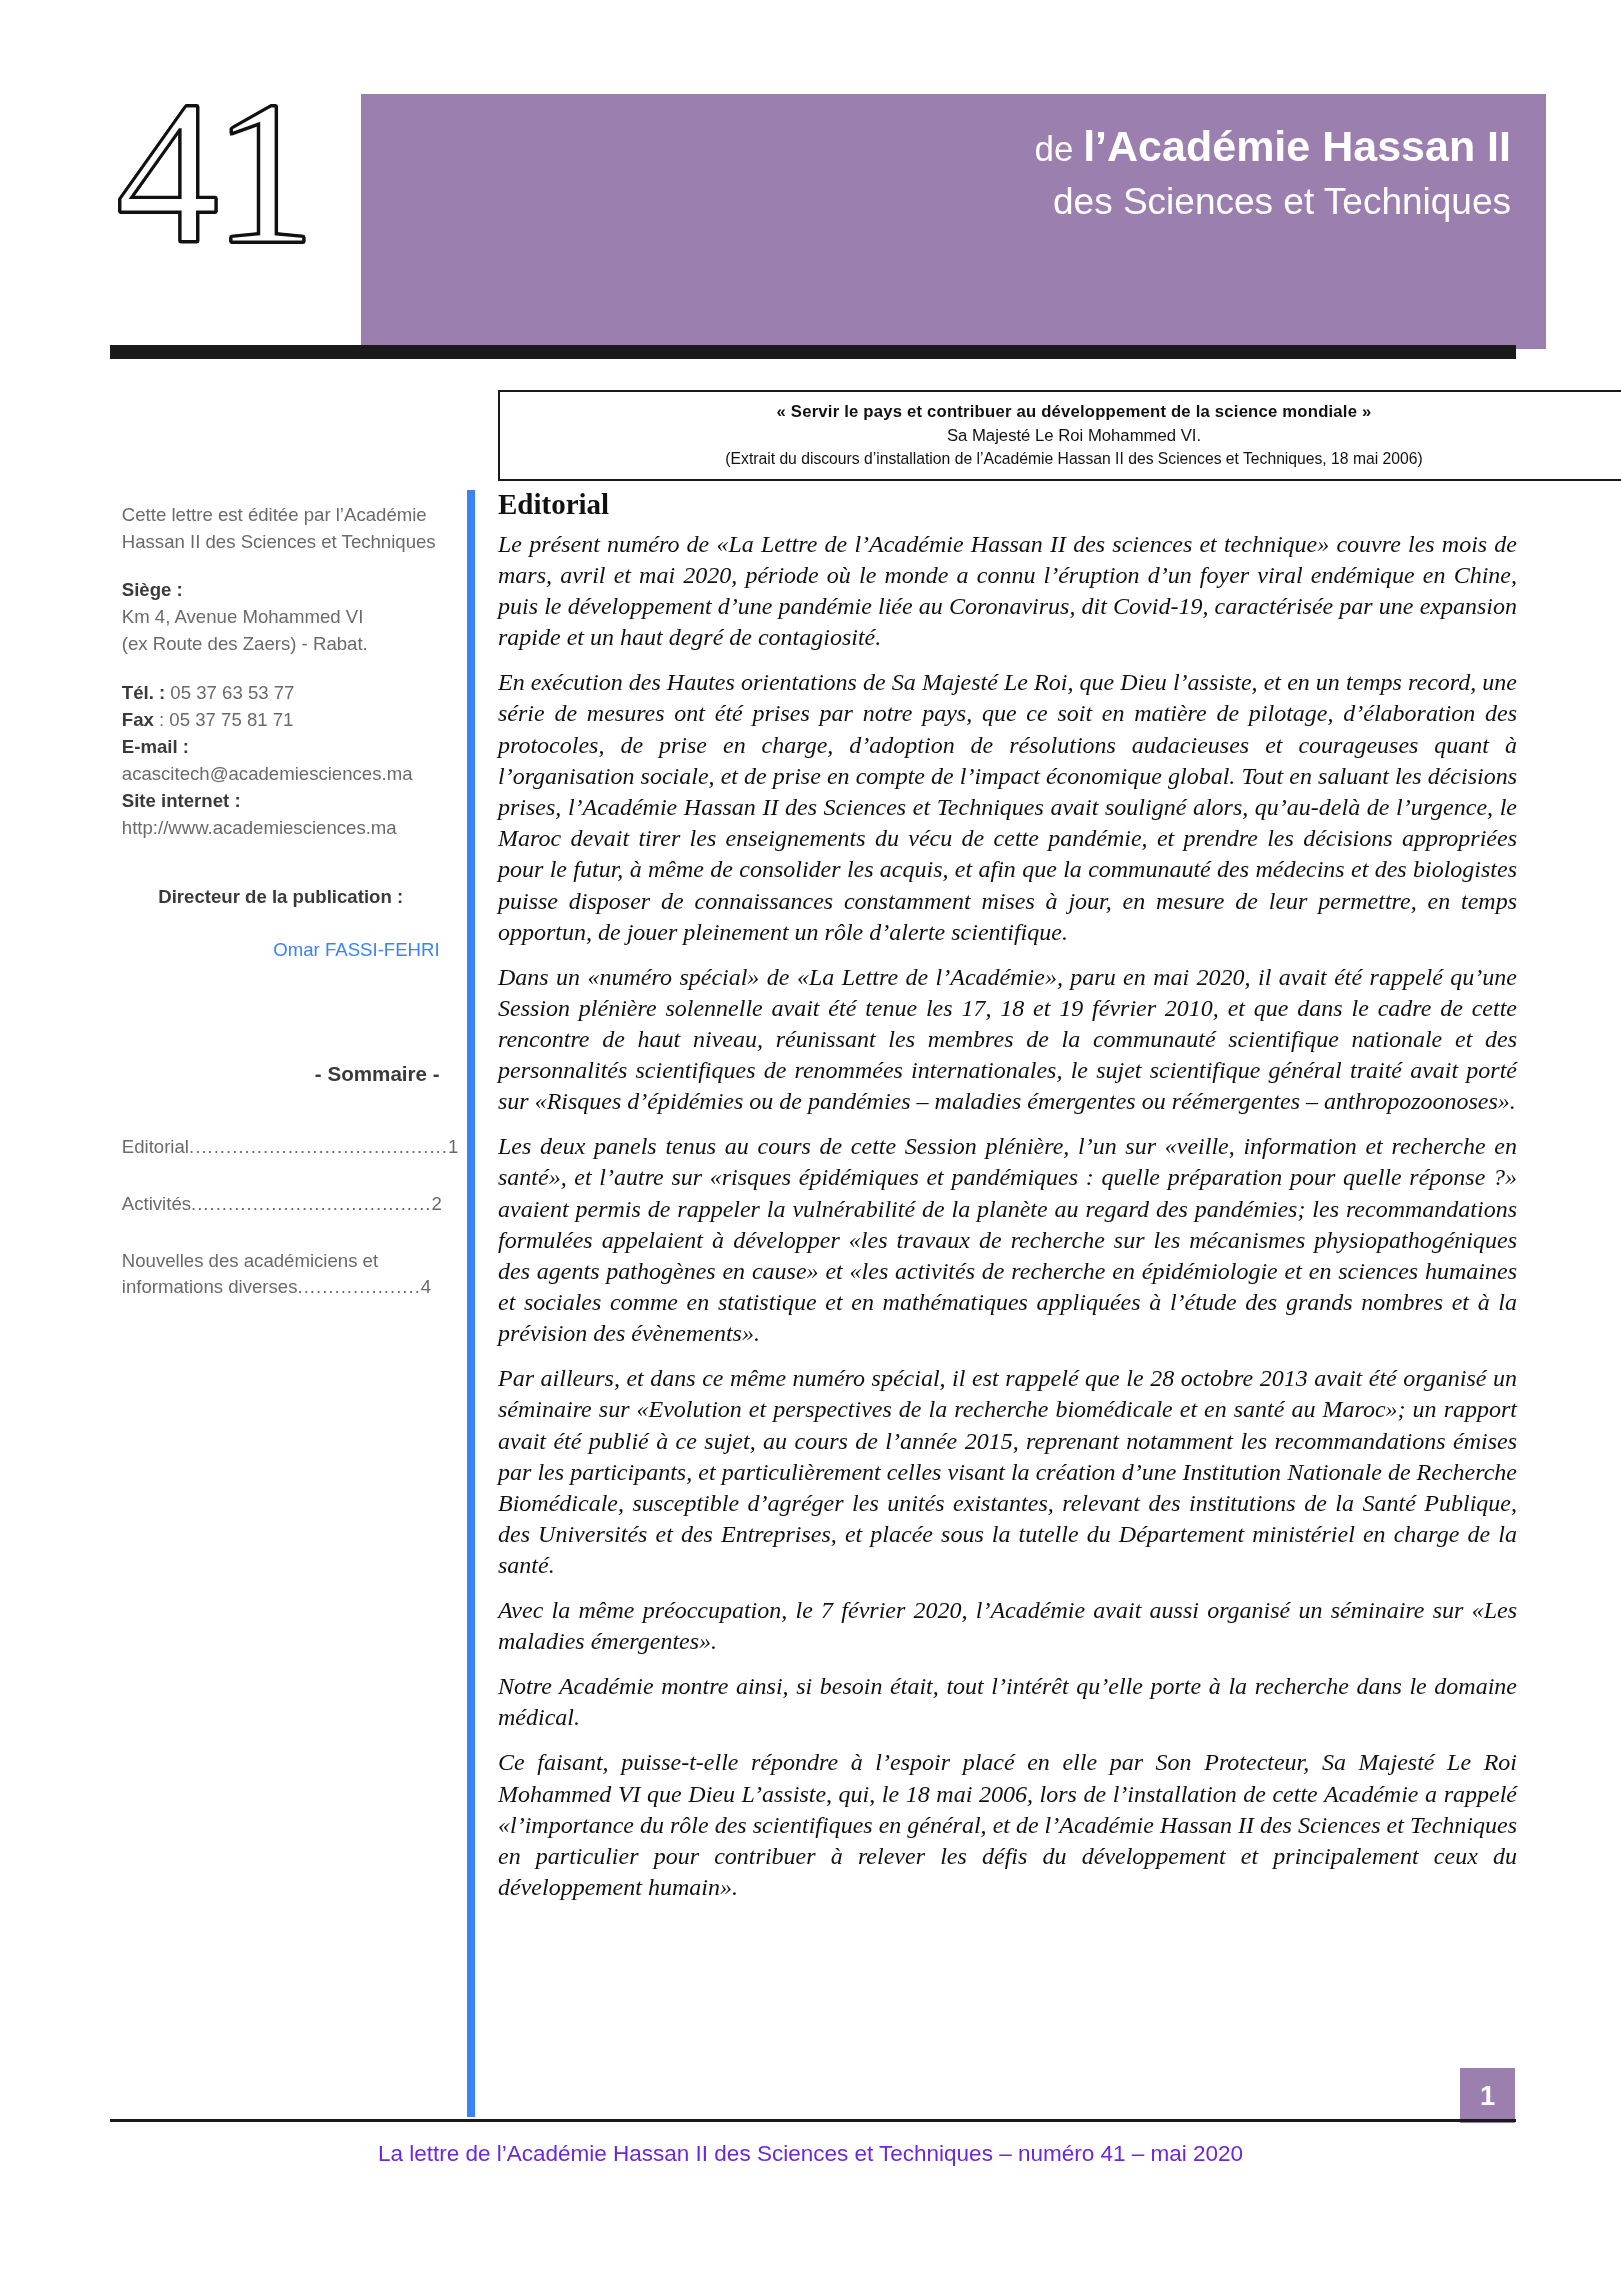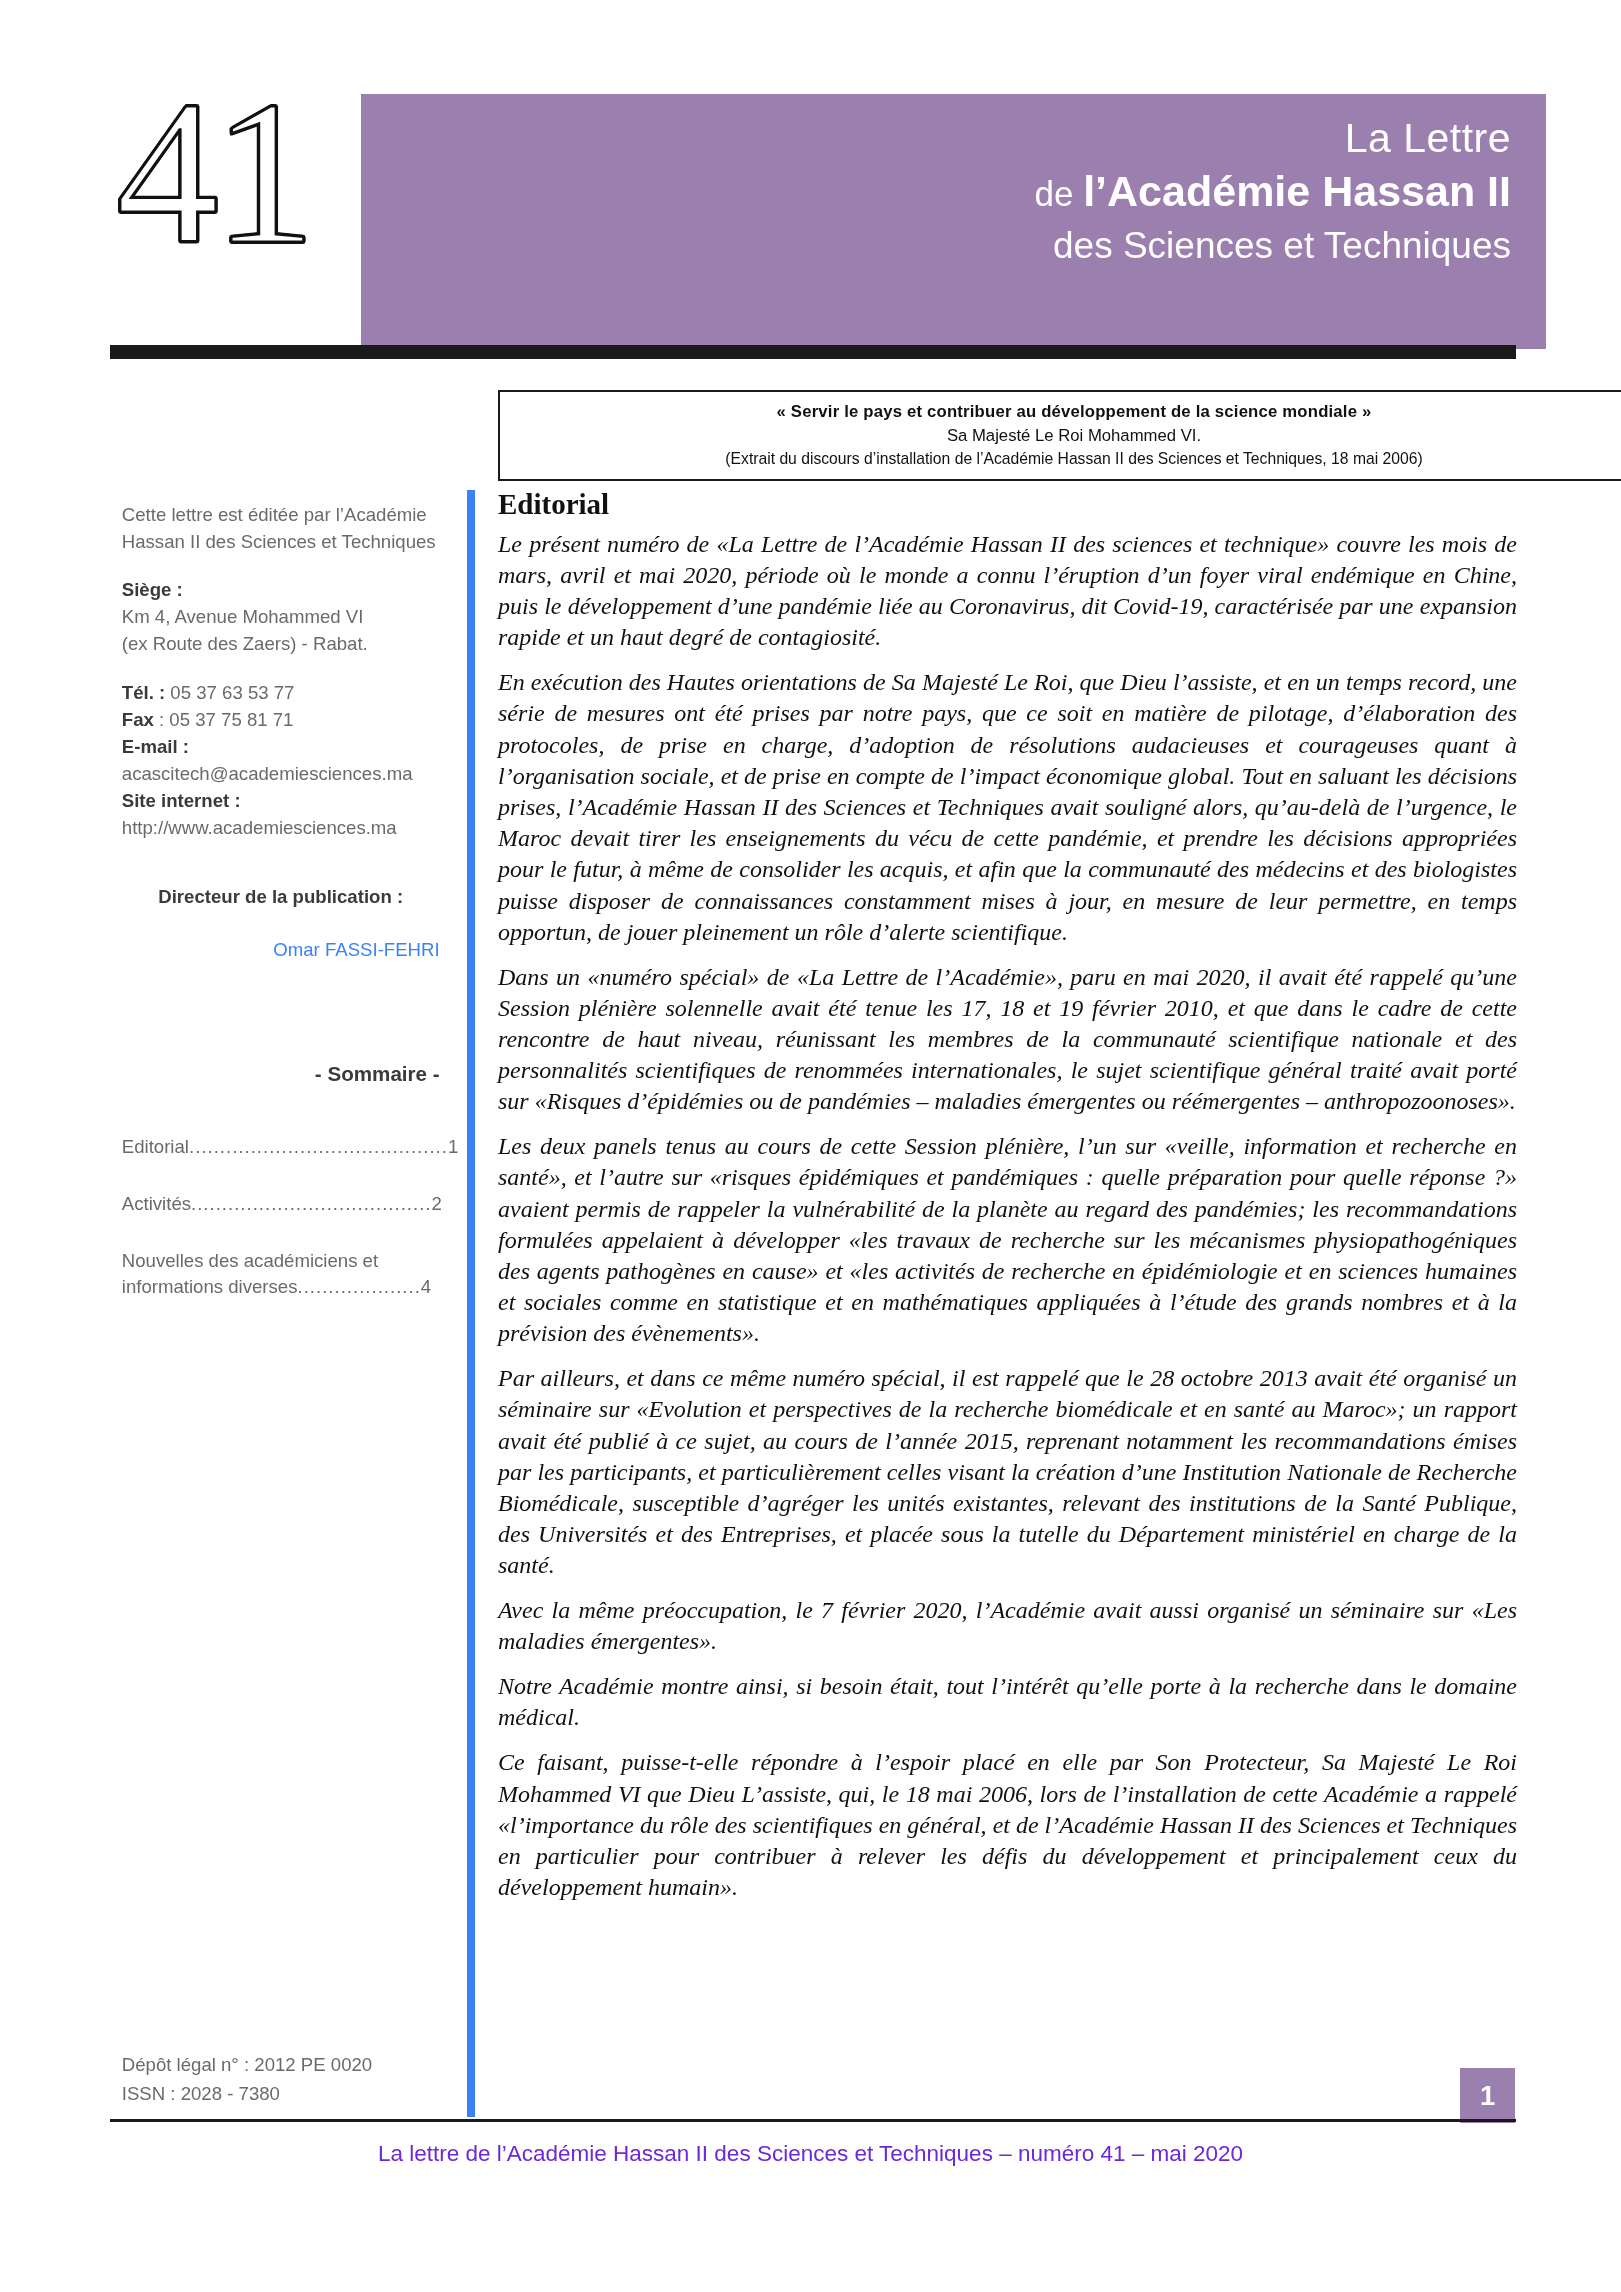"La Lettre" div.mast-l1 { html: <div>La Lettre</div> -> none }
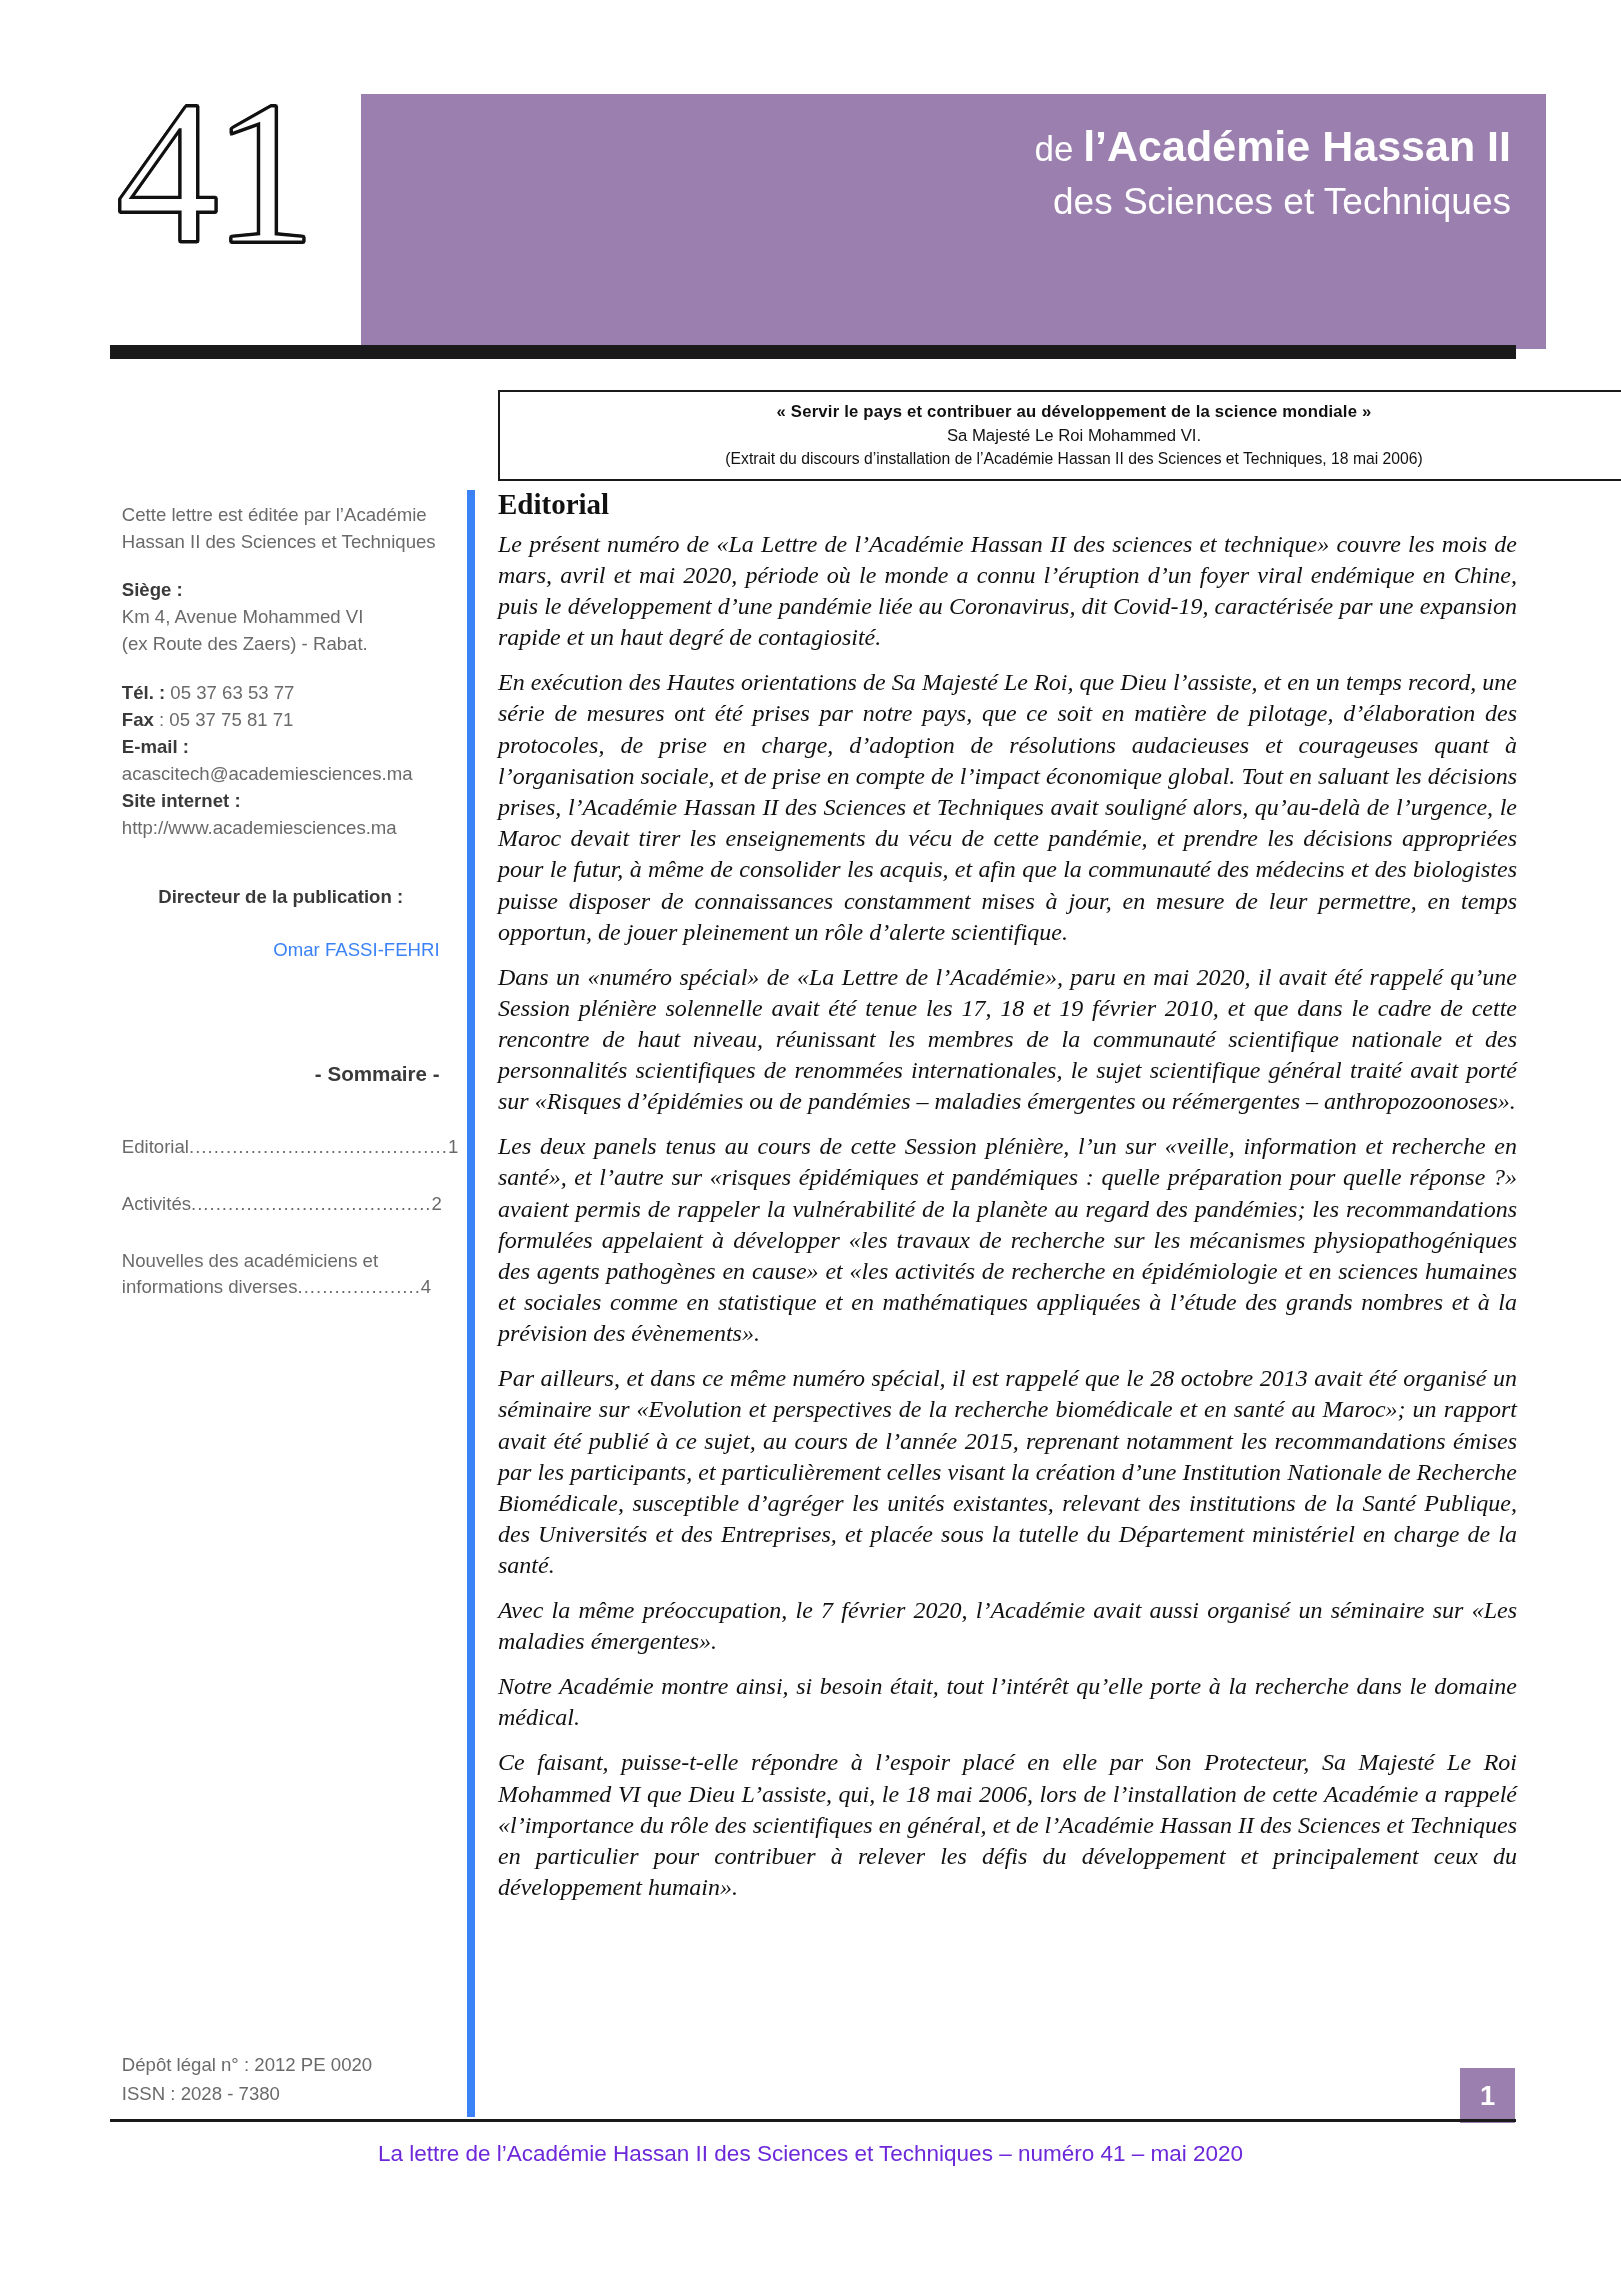"Dépôt légal n° : 2012" div.sb-footer { html: <div> <div>Dépôt légal n° : 2012 PE 0020</div> <div>ISSN : 2028 - 7380</div> </div> -> none }
